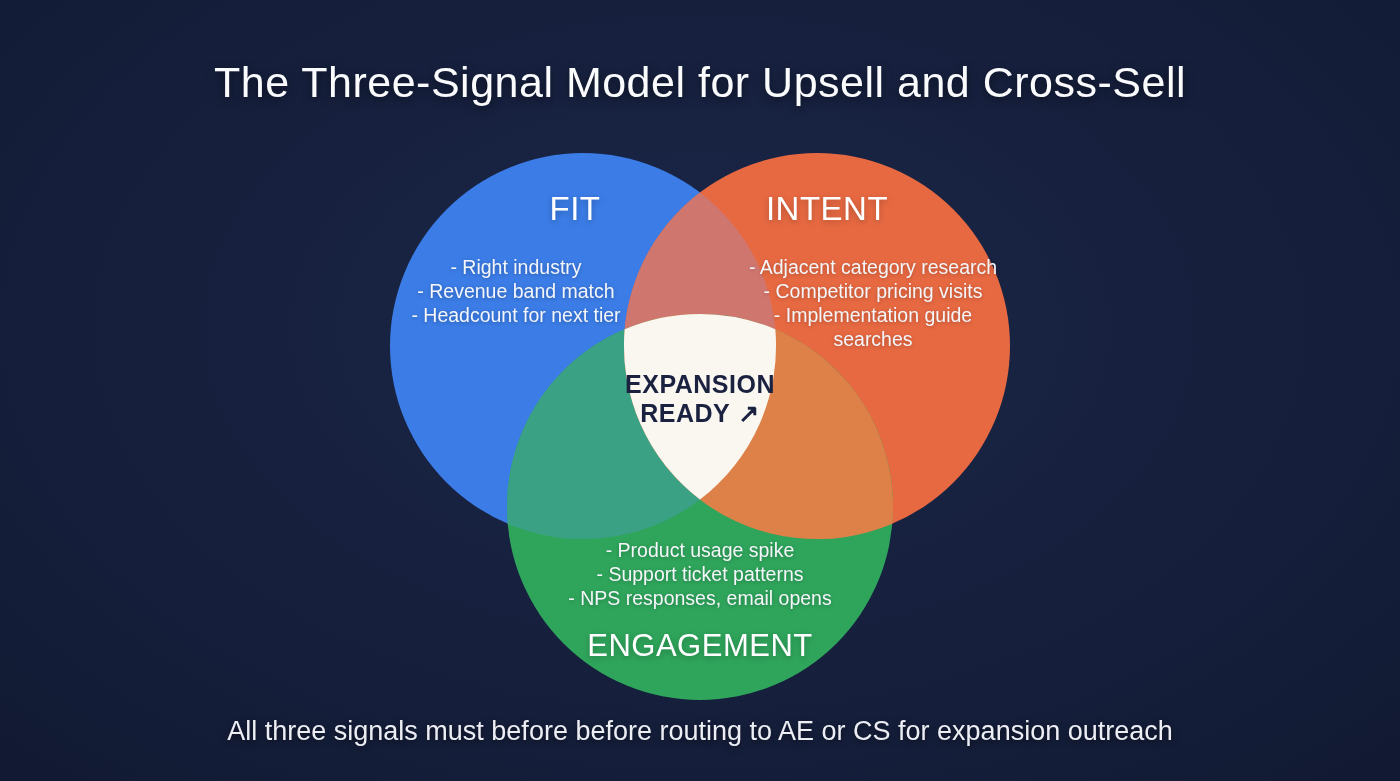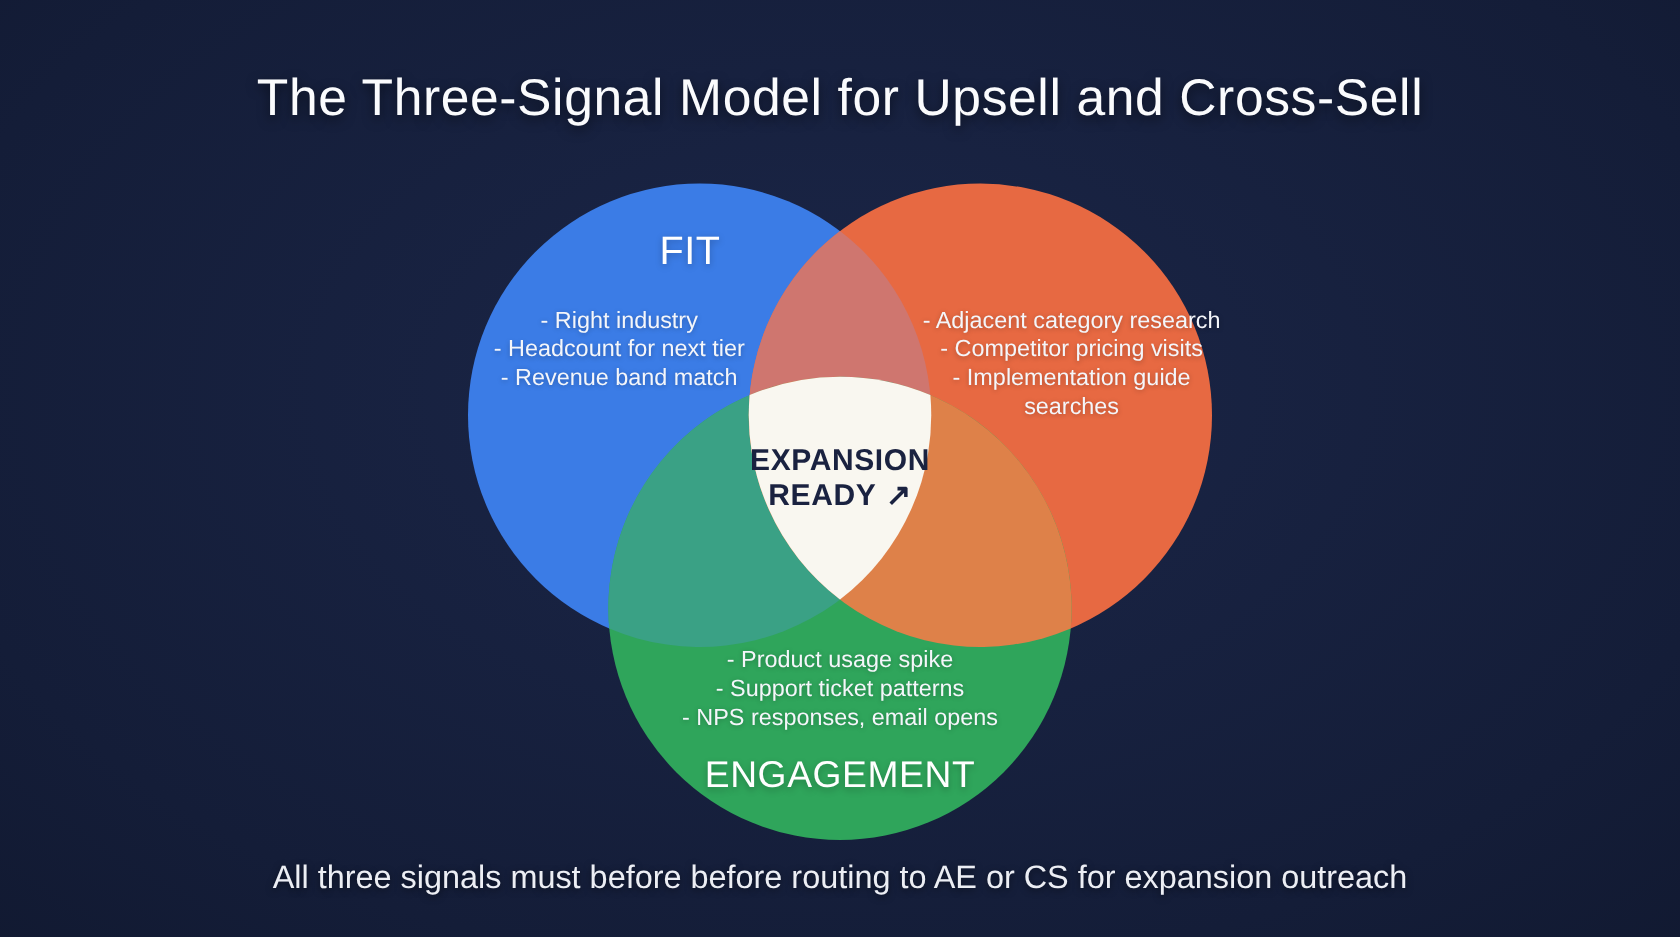"INTENT" div.txt { html: none -> <div>INTENT</div> }
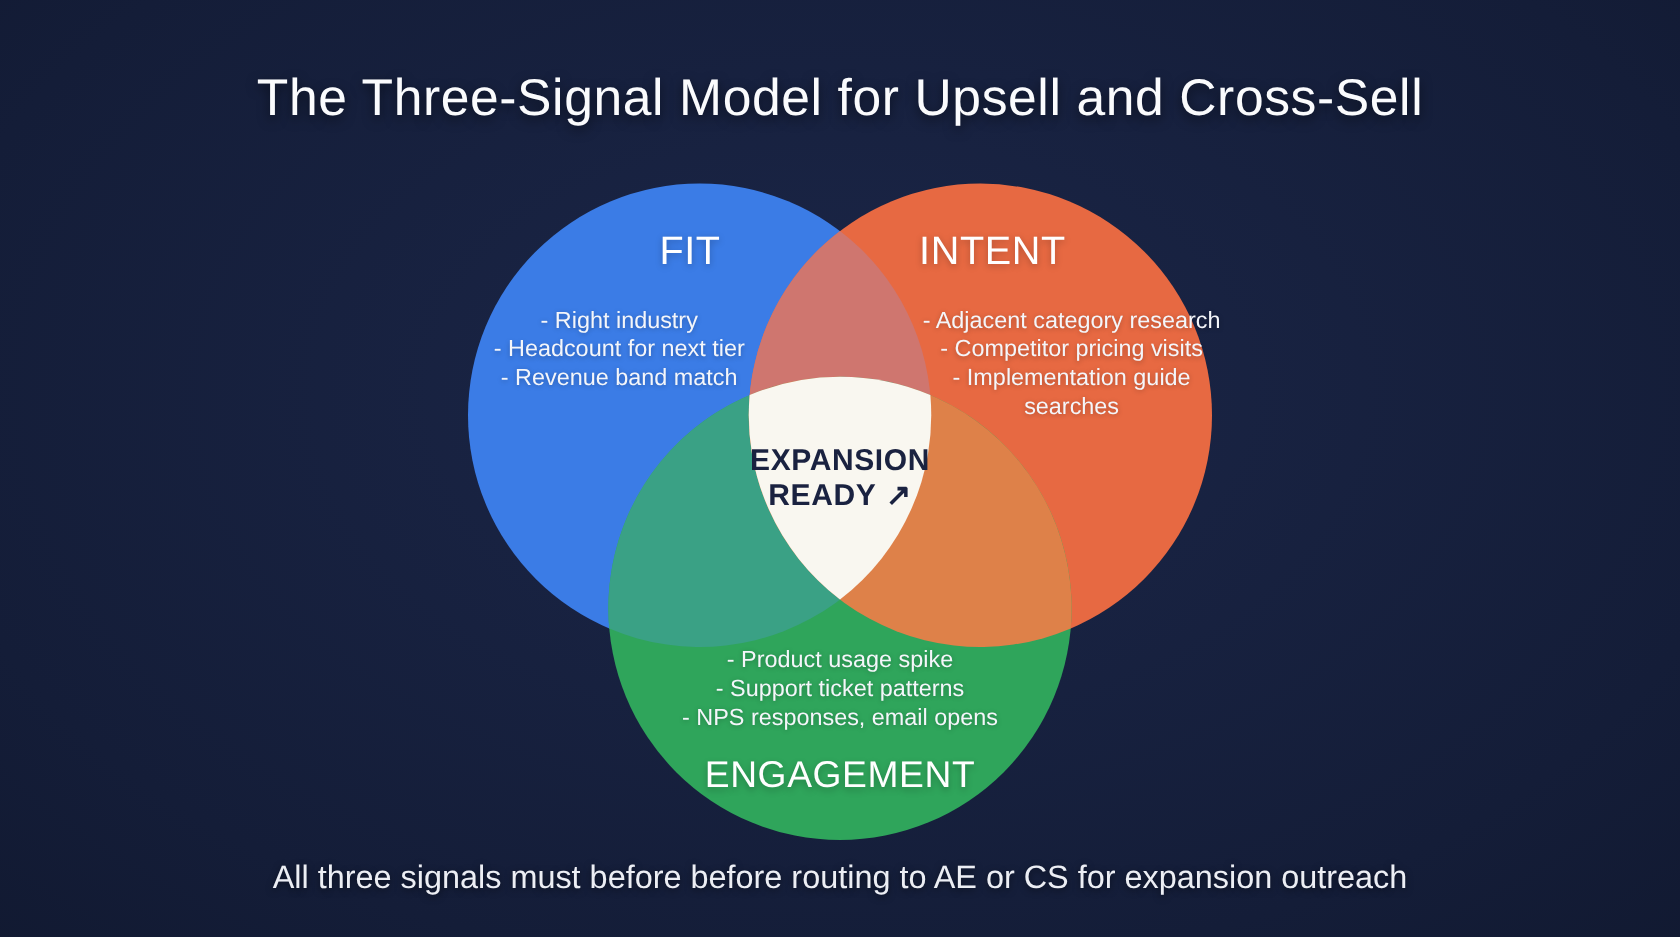"- Adjacent category research" .bullet-list.wrap { margin-left: 20px -> none }
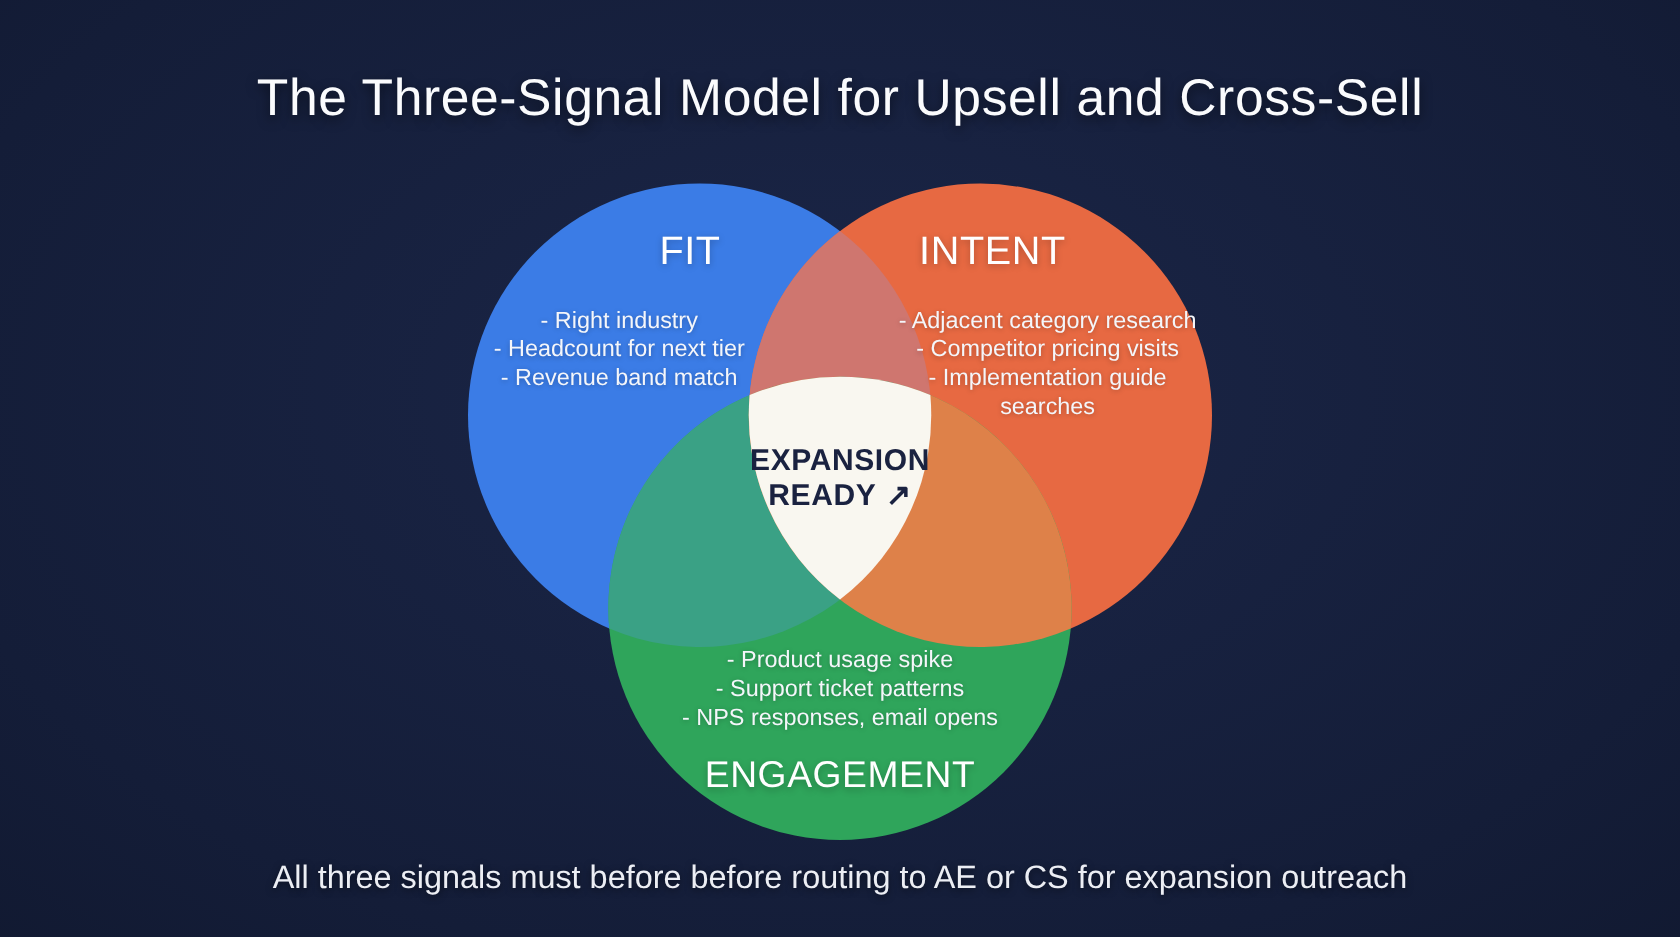"- Headcount for next tier" div { order: before "- Revenue band match" -> after "- Revenue band match" }
